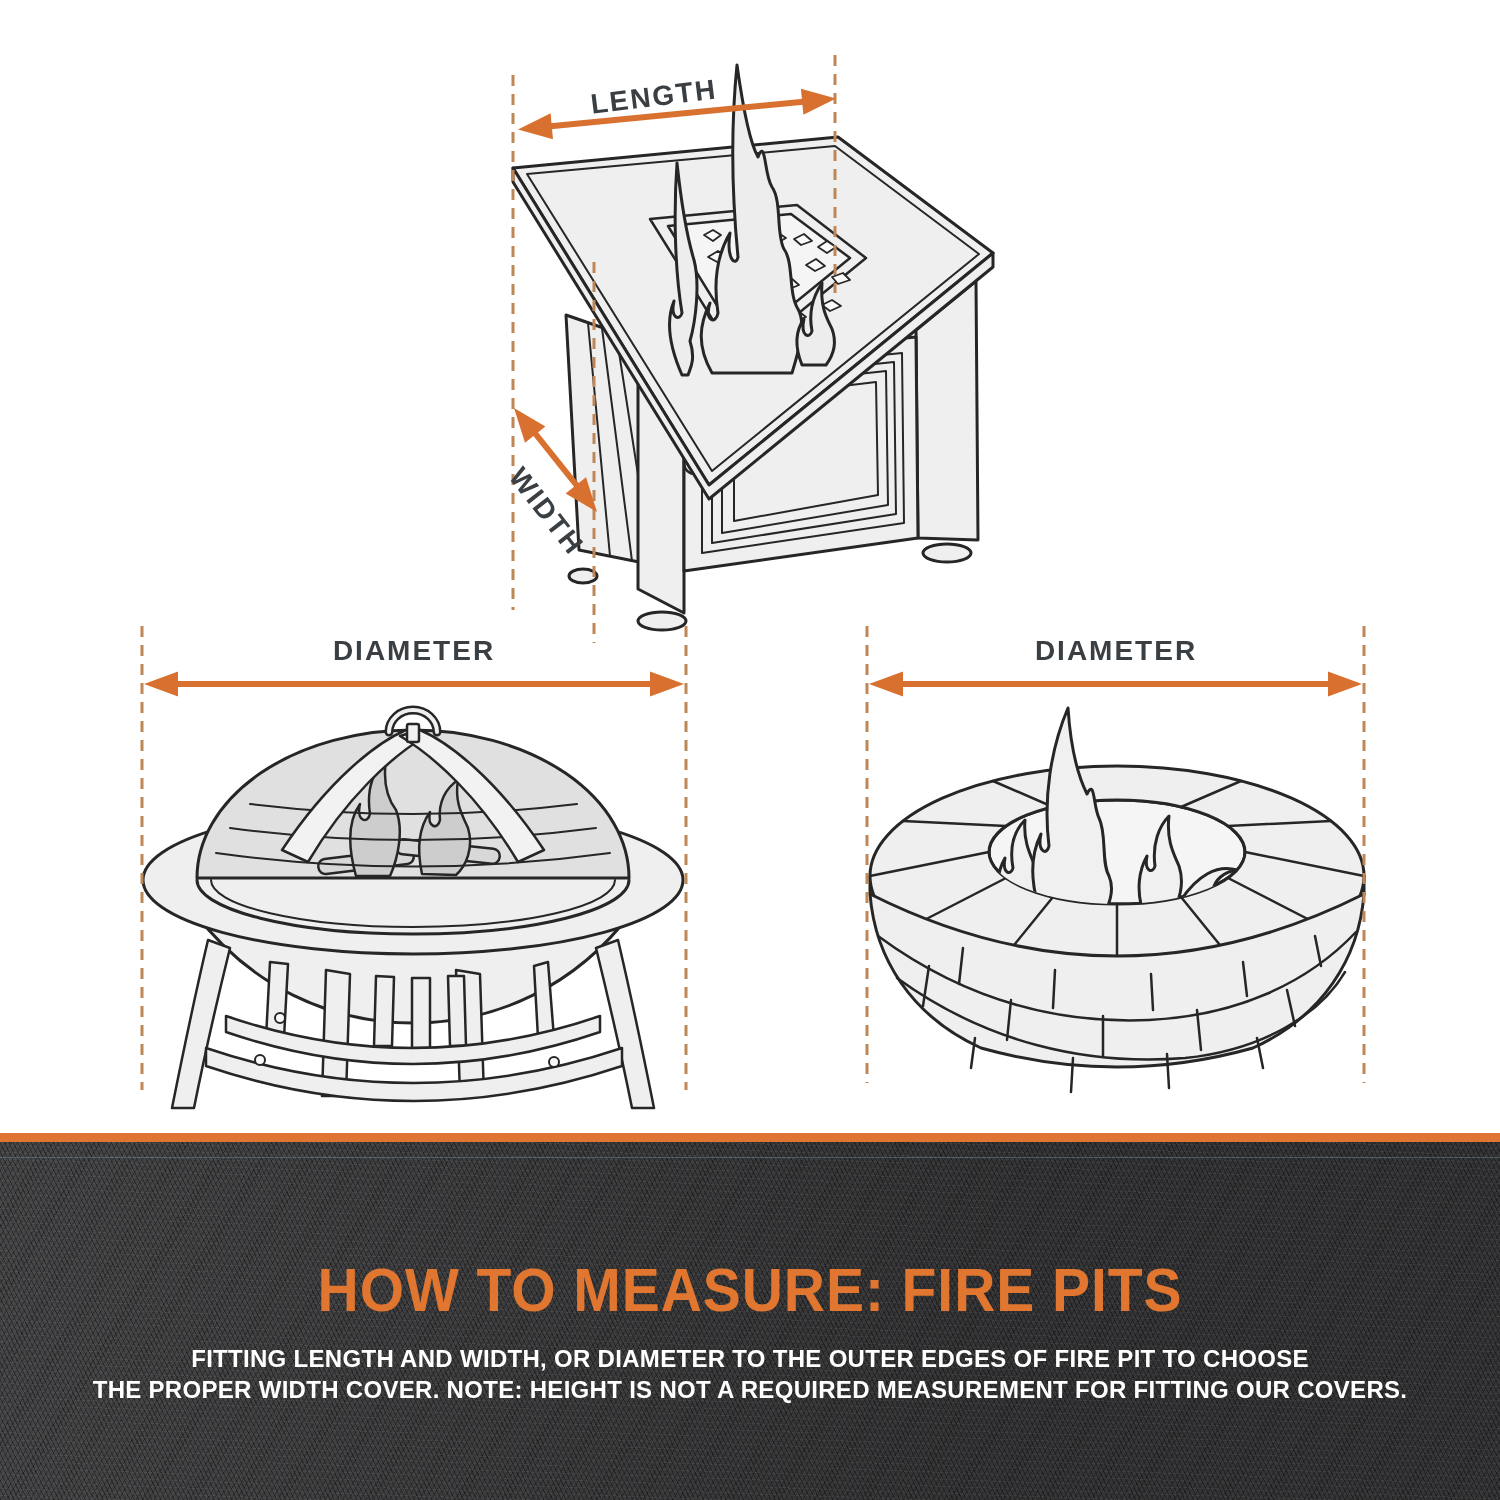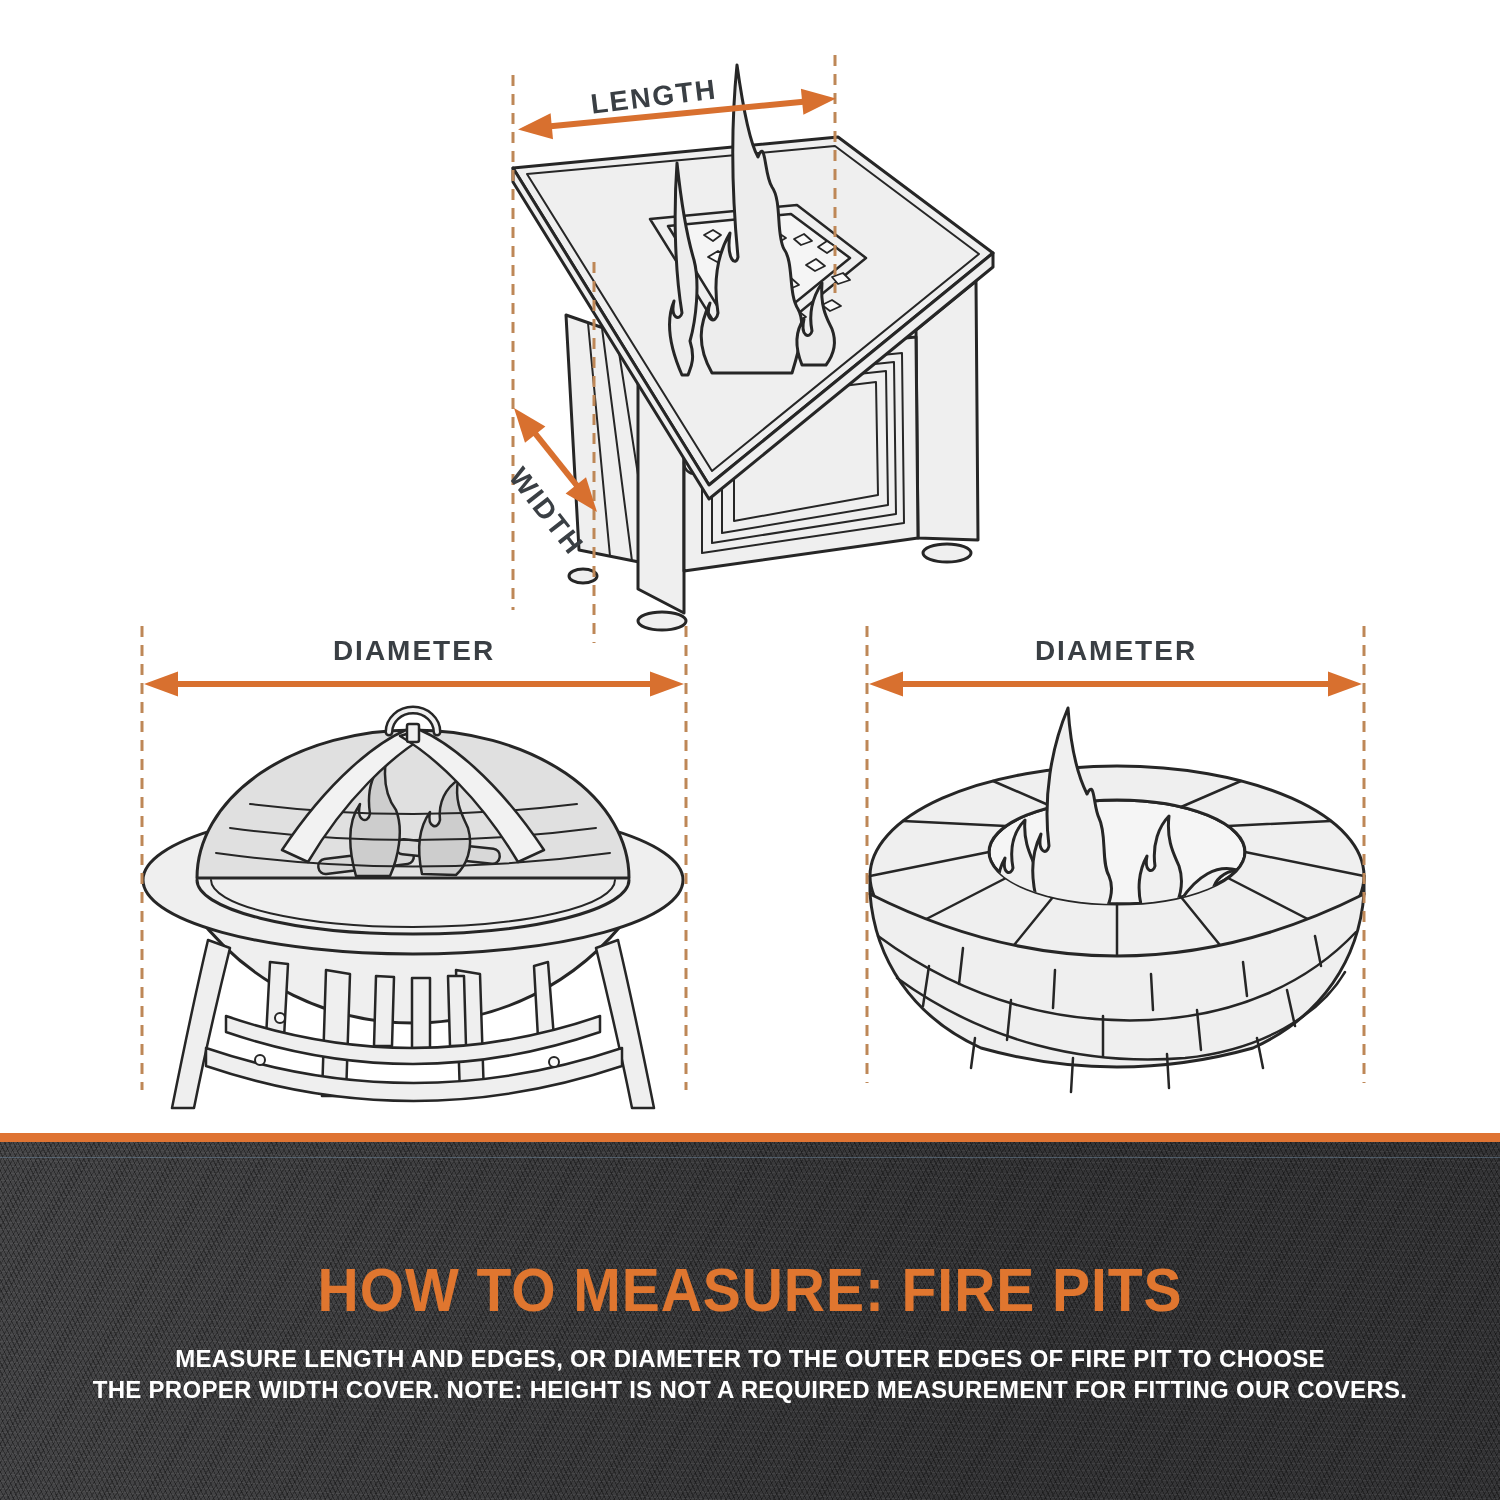"MEASURE LENGTH AND EDGES, OR" div { text: MEASURE LENGTH AND EDGES -> FITTING LENGTH AND WIDTH }
